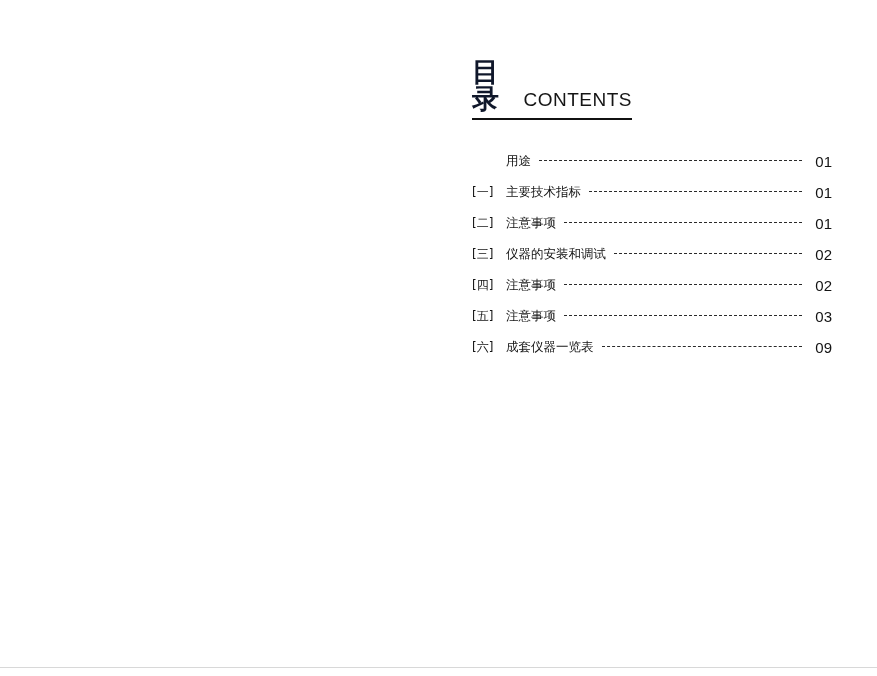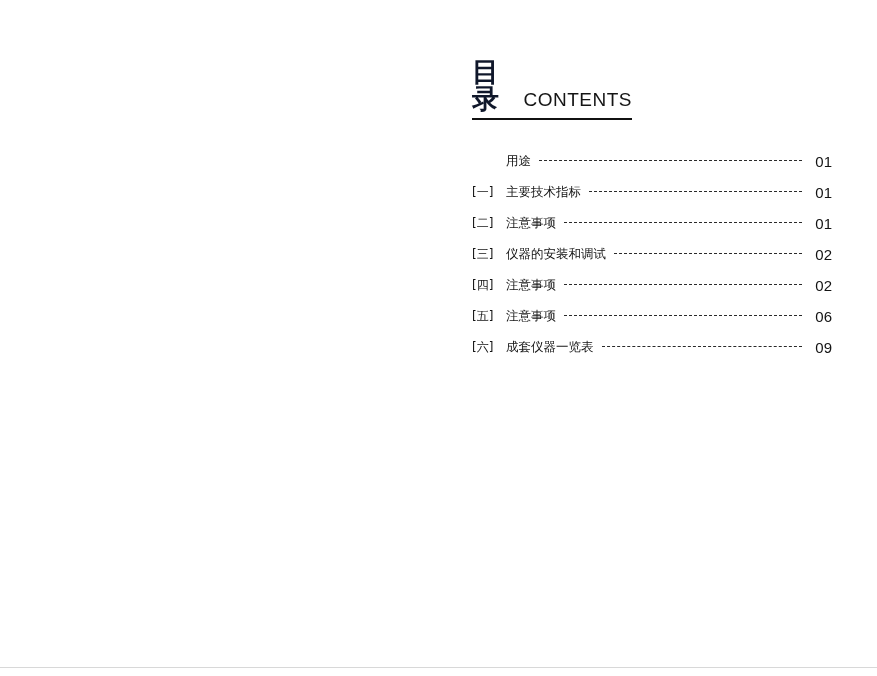"06" span.toc-page { text: 06 -> 03 }
